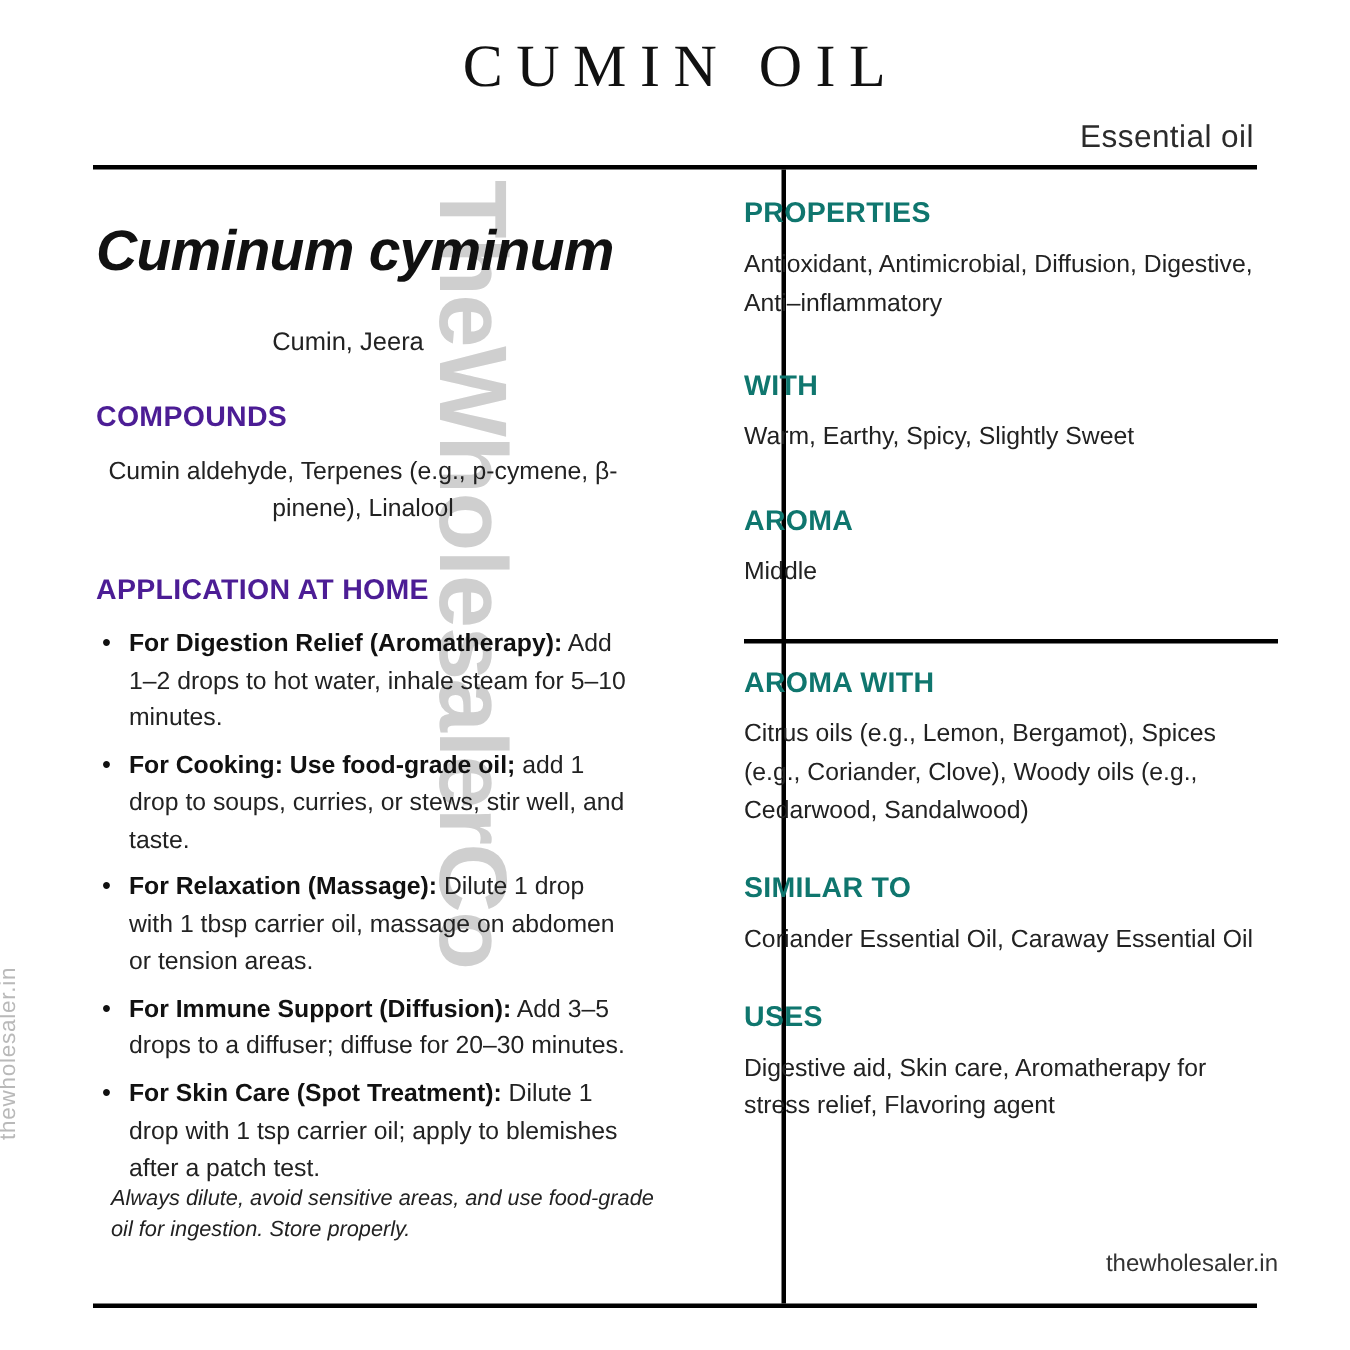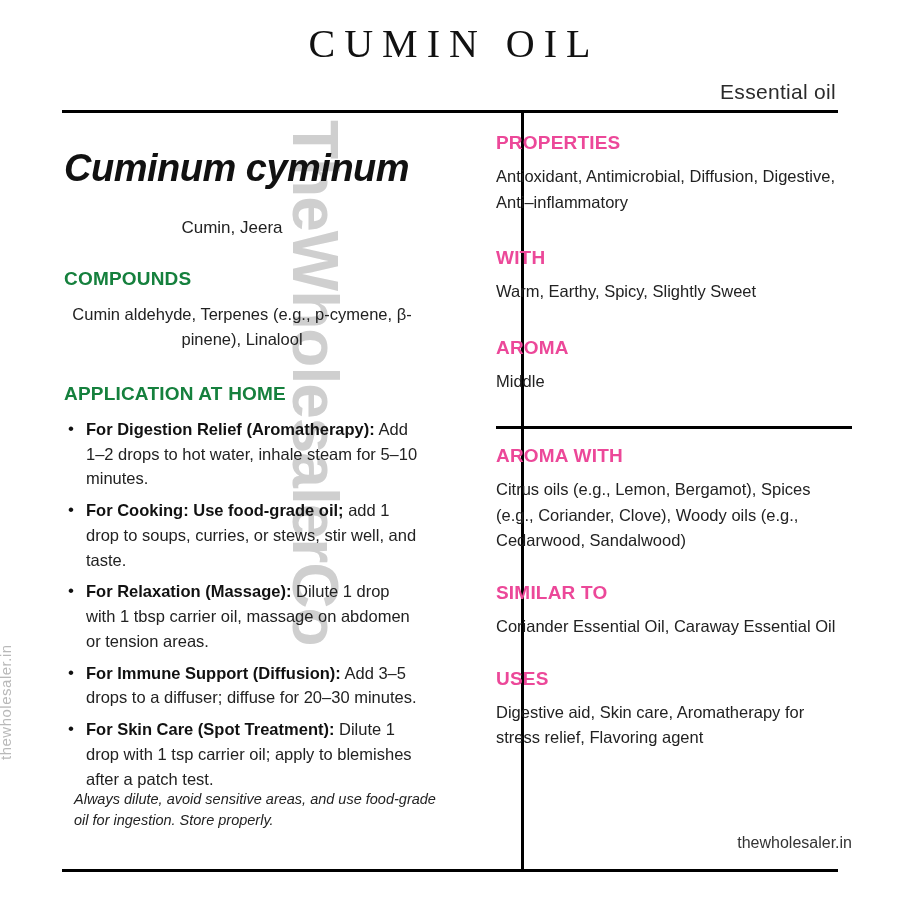"PROPERTIES" .r-head { color: #ec4899 -> #0f766e }
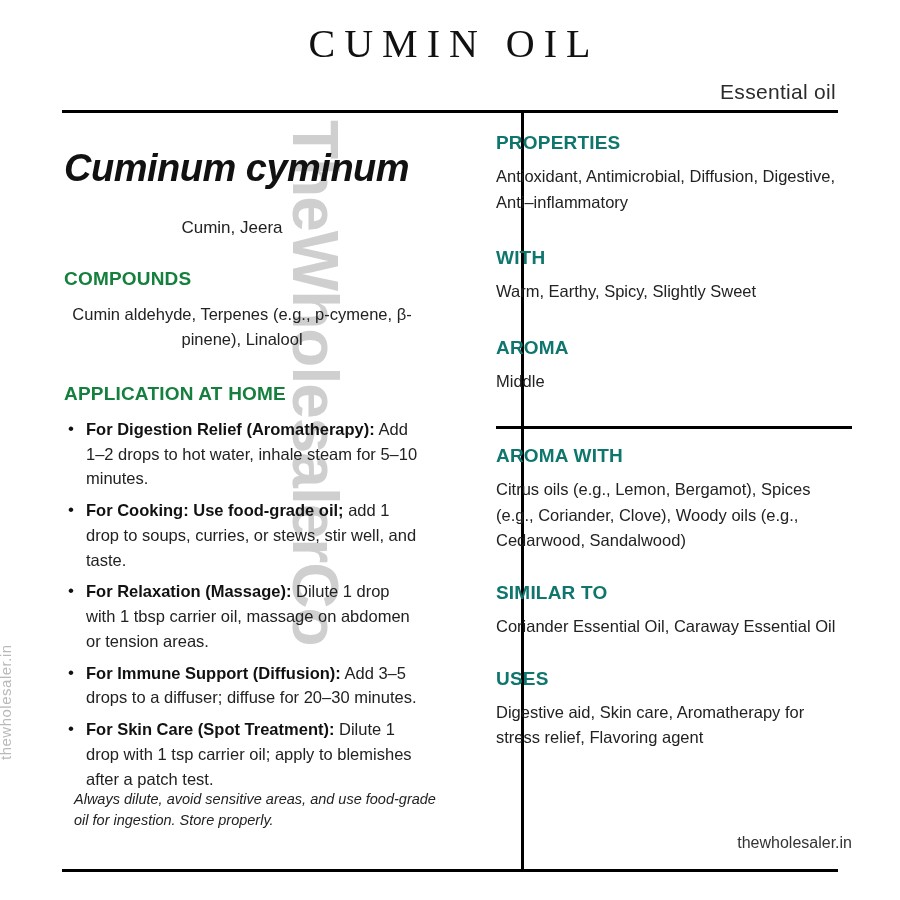"COMPOUNDS" h2.section { color: #15803d -> #4c1d95 }
